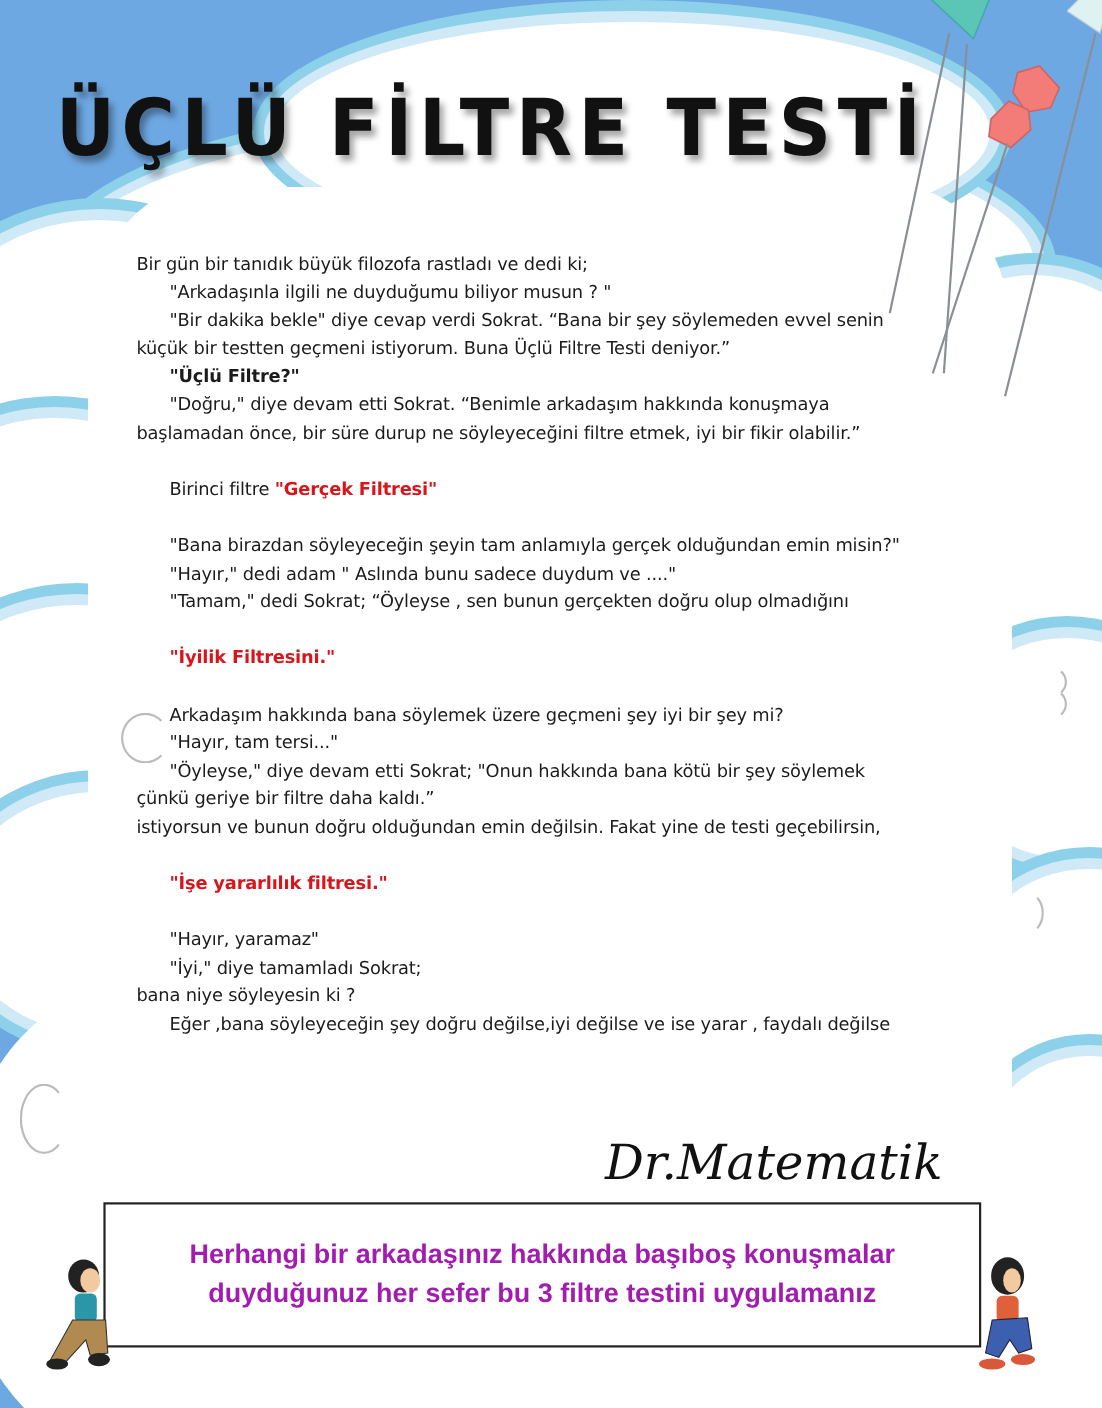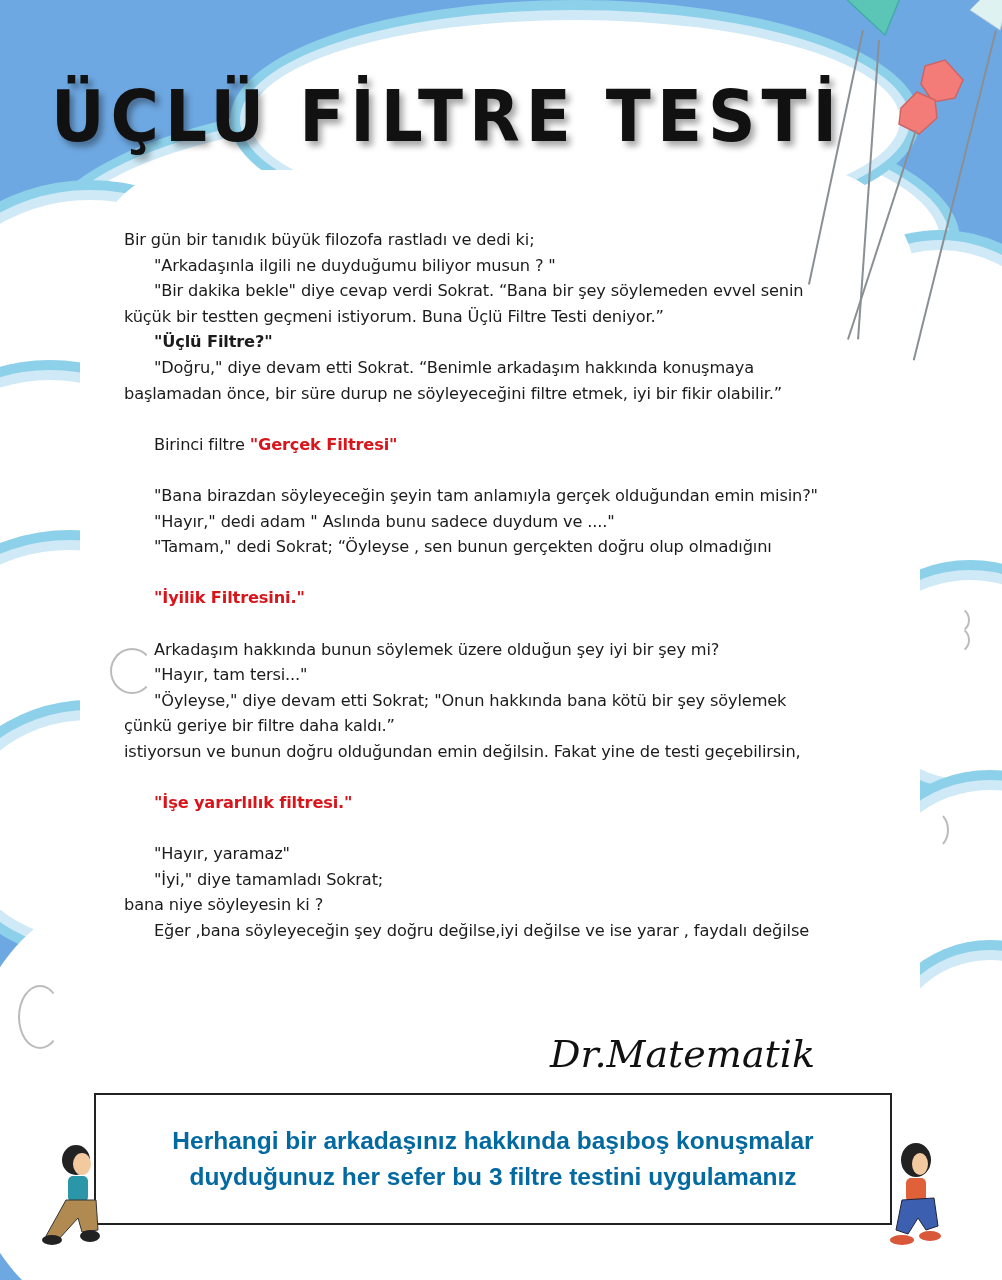"Arkadaşım hakkında bunun söylemek üzere" p.p { text: bunun söylemek üzere olduğun -> bana söylemek üzere geçmeni }
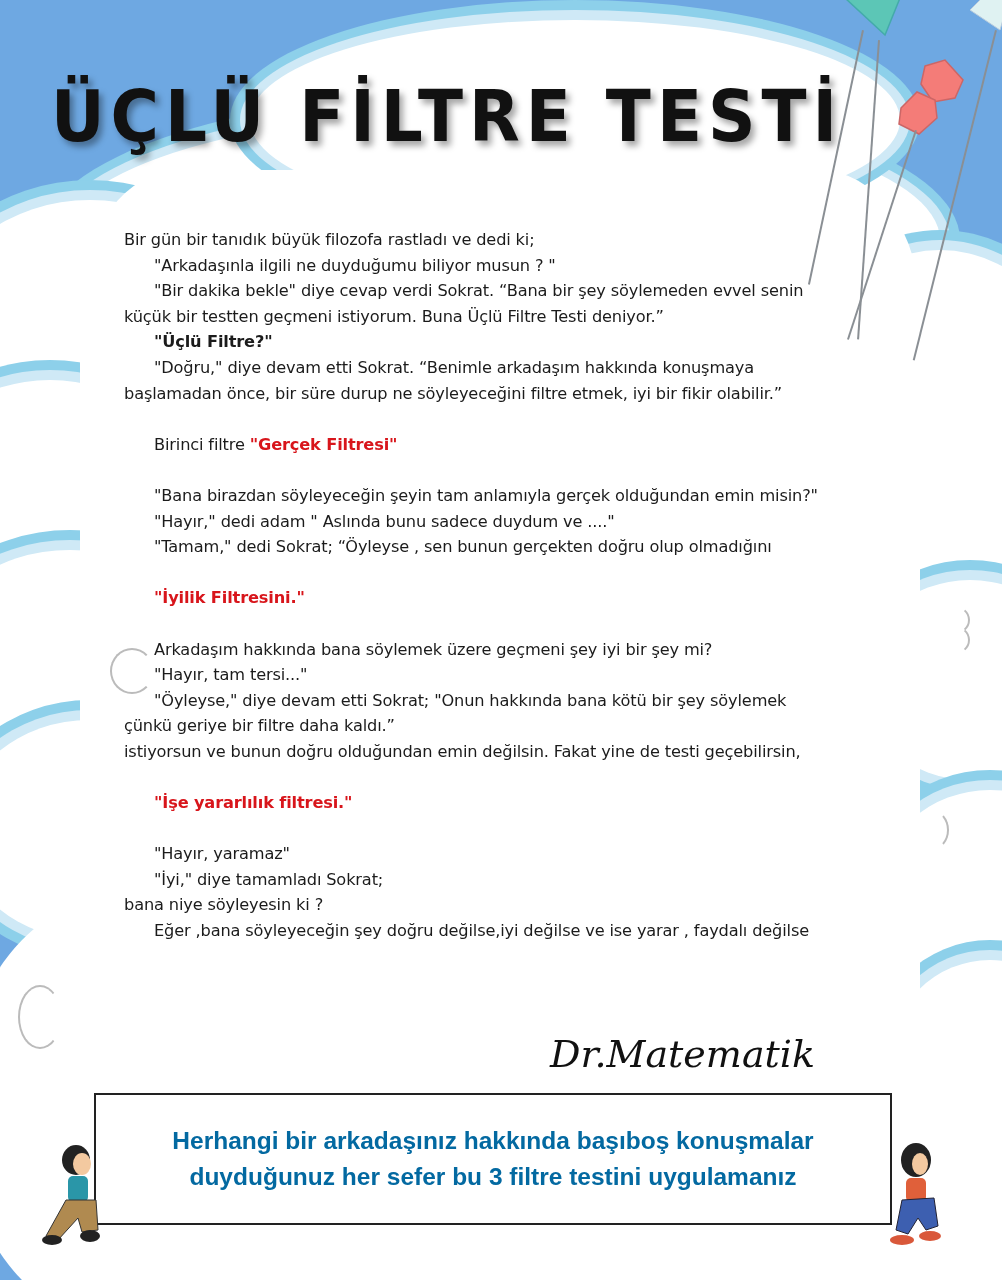"Dr.Matematik" .signature { font-size: 38px -> 44px }
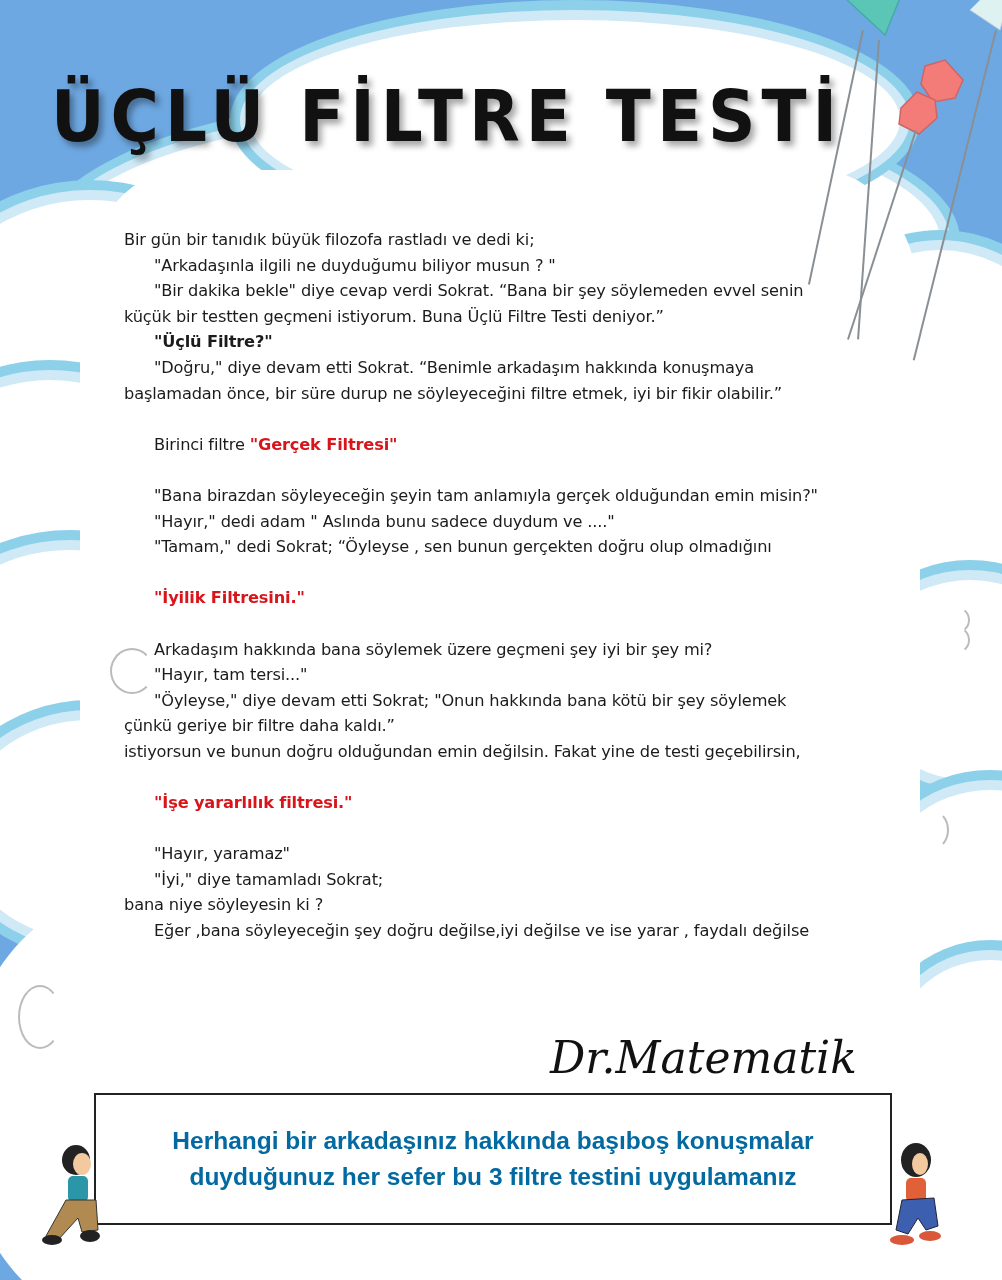"Herhangi bir arkadaşınız hakkında" .banner { color: #0369a1 -> #a21caf }
